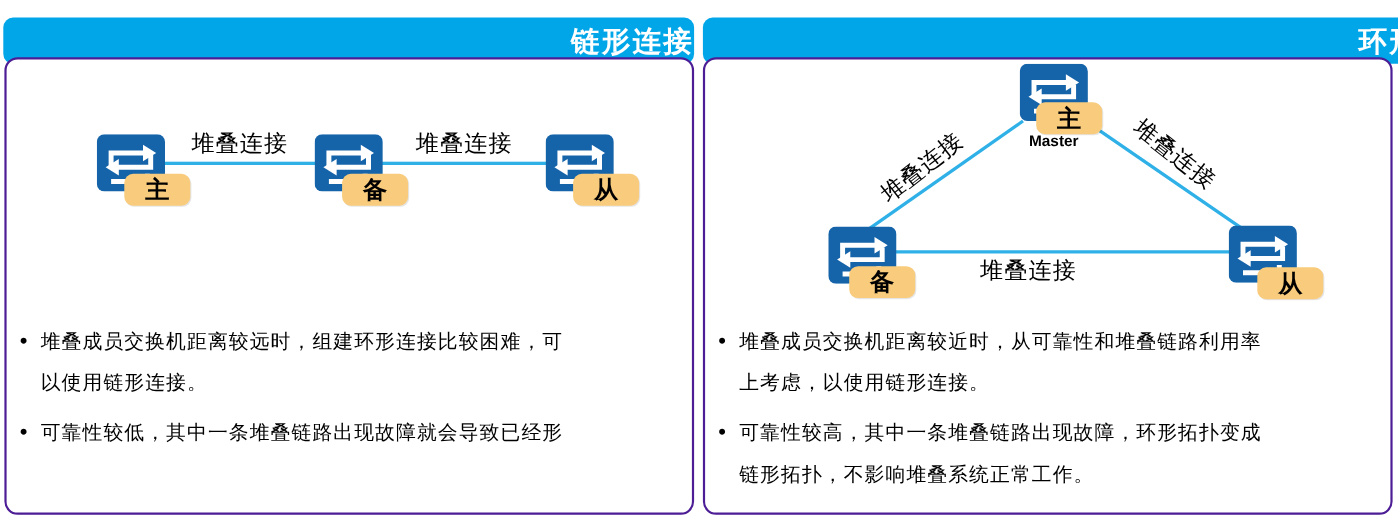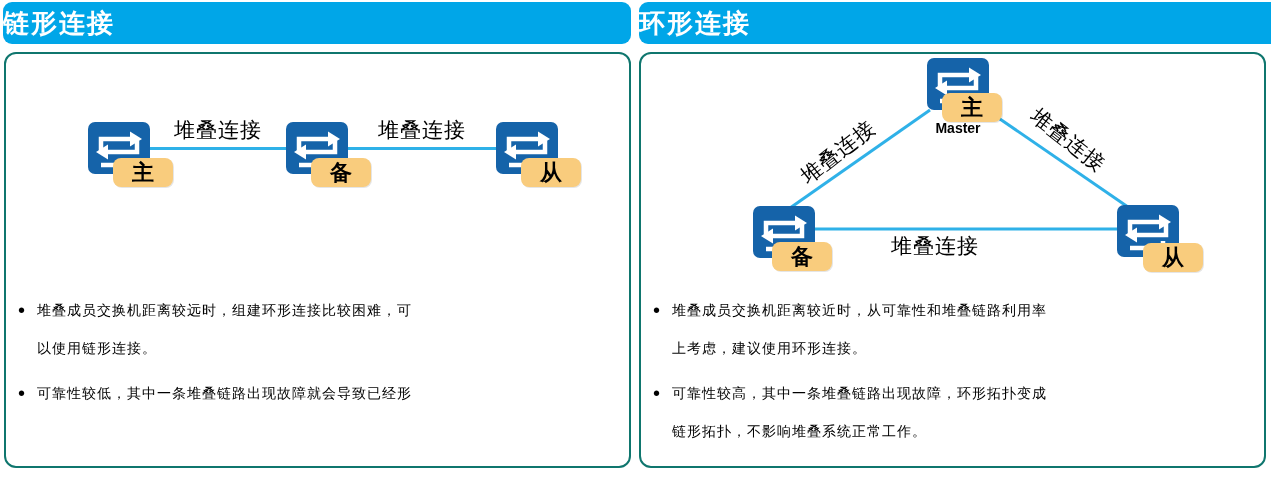"链形连接" .panel-header { justify-content: flex-start -> flex-end; top: 2px -> 16px }
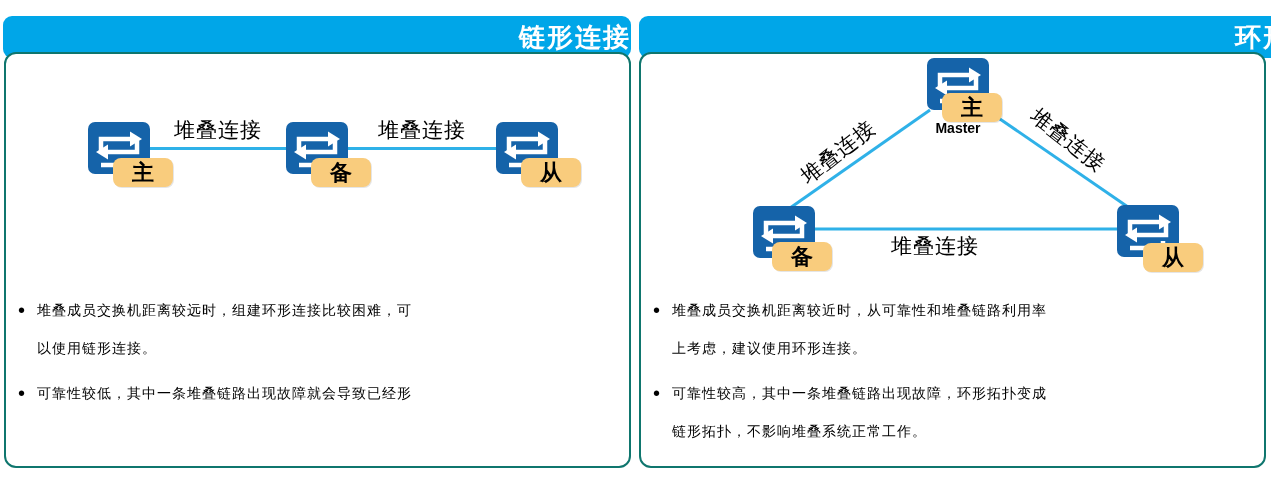"堆叠连接" .card { border: 2px solid #0f766e -> 2px solid #4c1d95 }
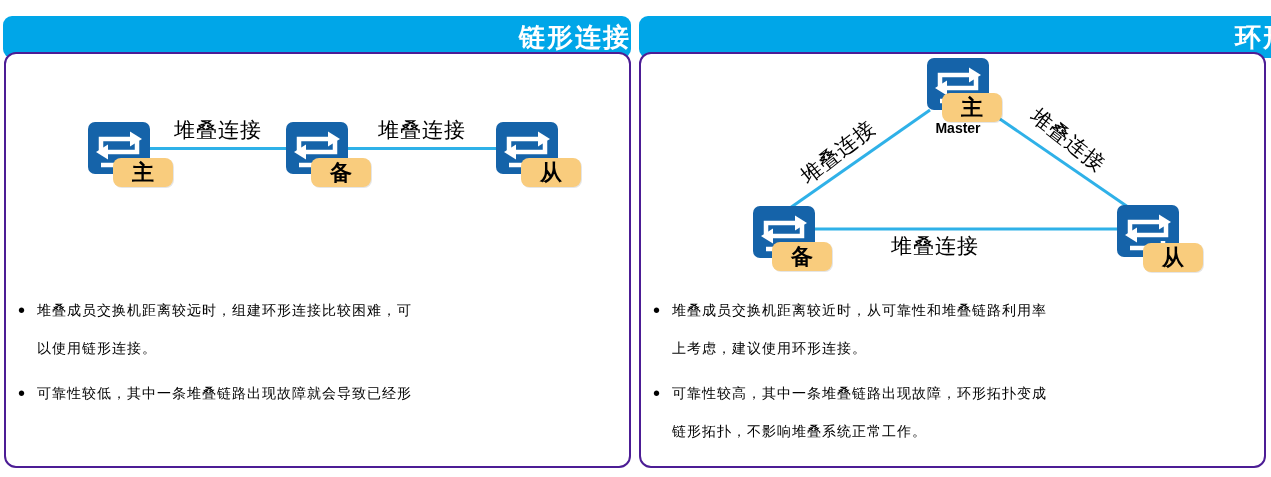"堆叠成员交换机距离较远时，组建环形连接比较困难，可" .bullet .line { font-size: 14px -> 18px }
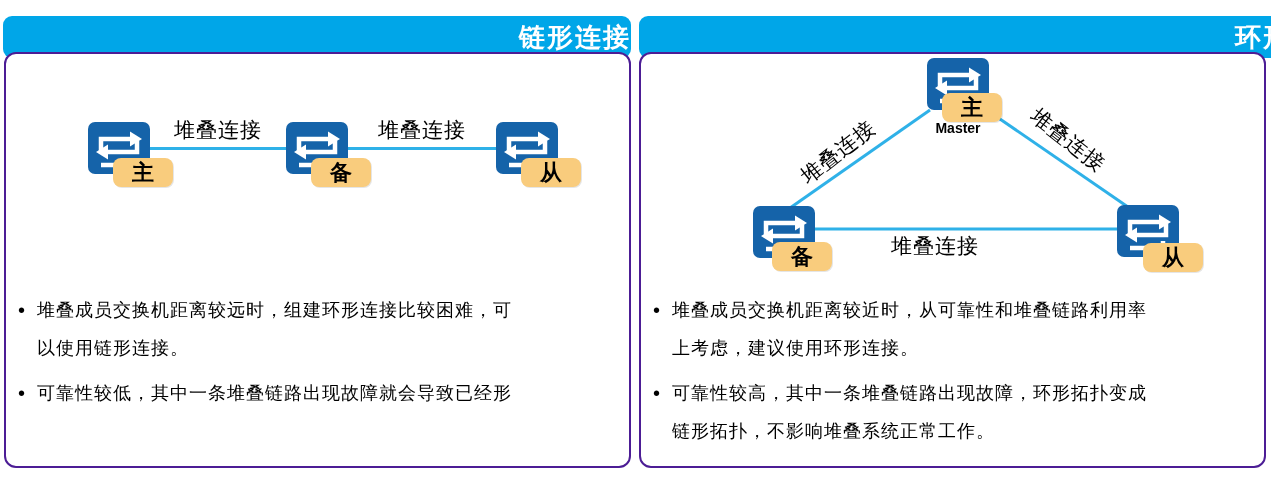"上考虑，建议使用环形连接。" div.line { text: 建议使用环 -> 以使用链 }
